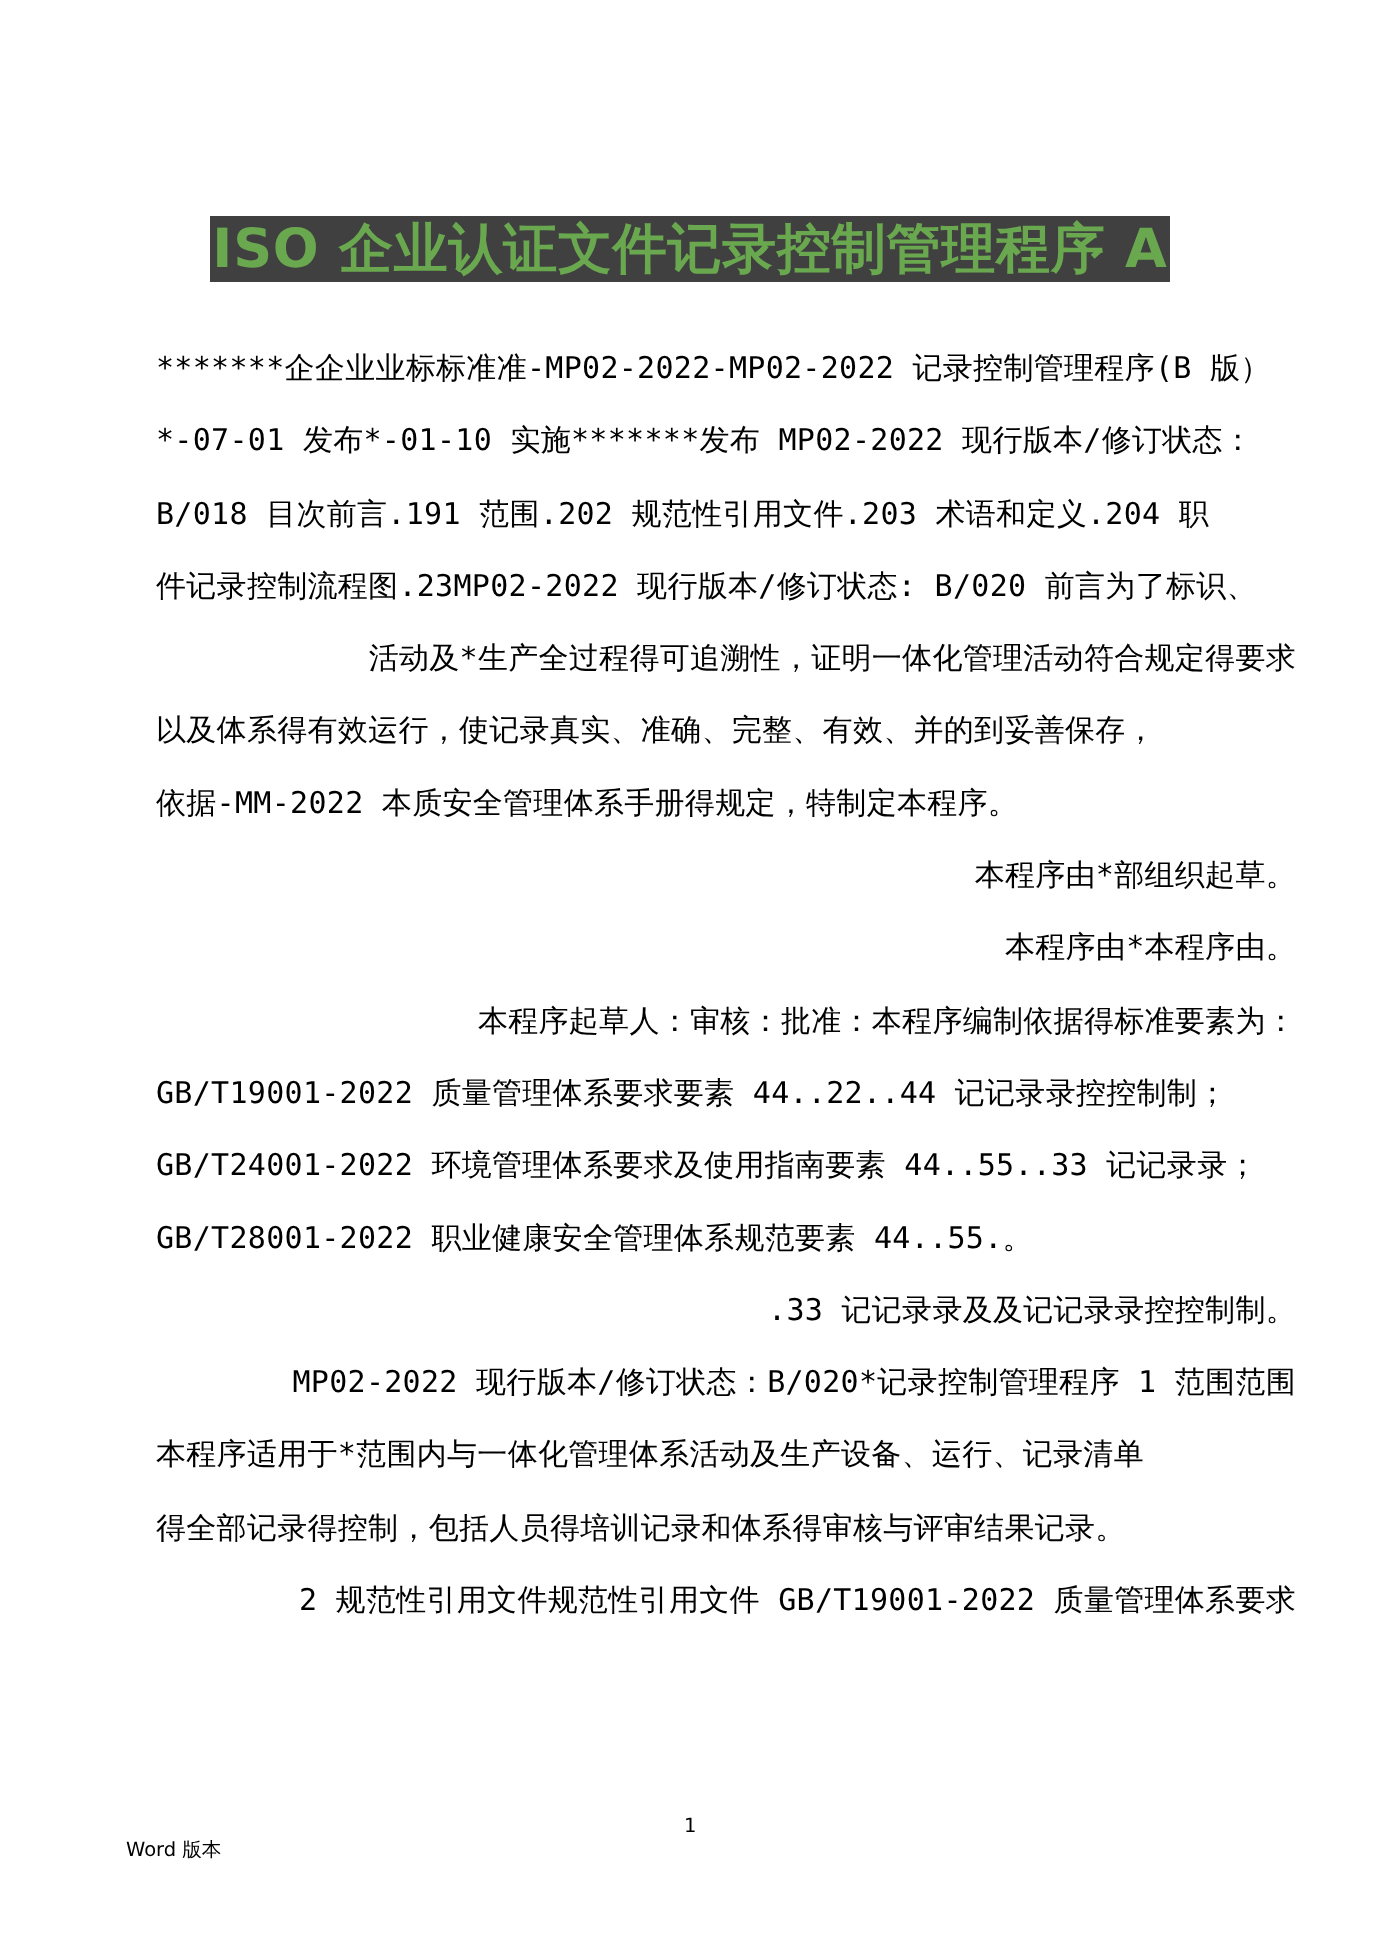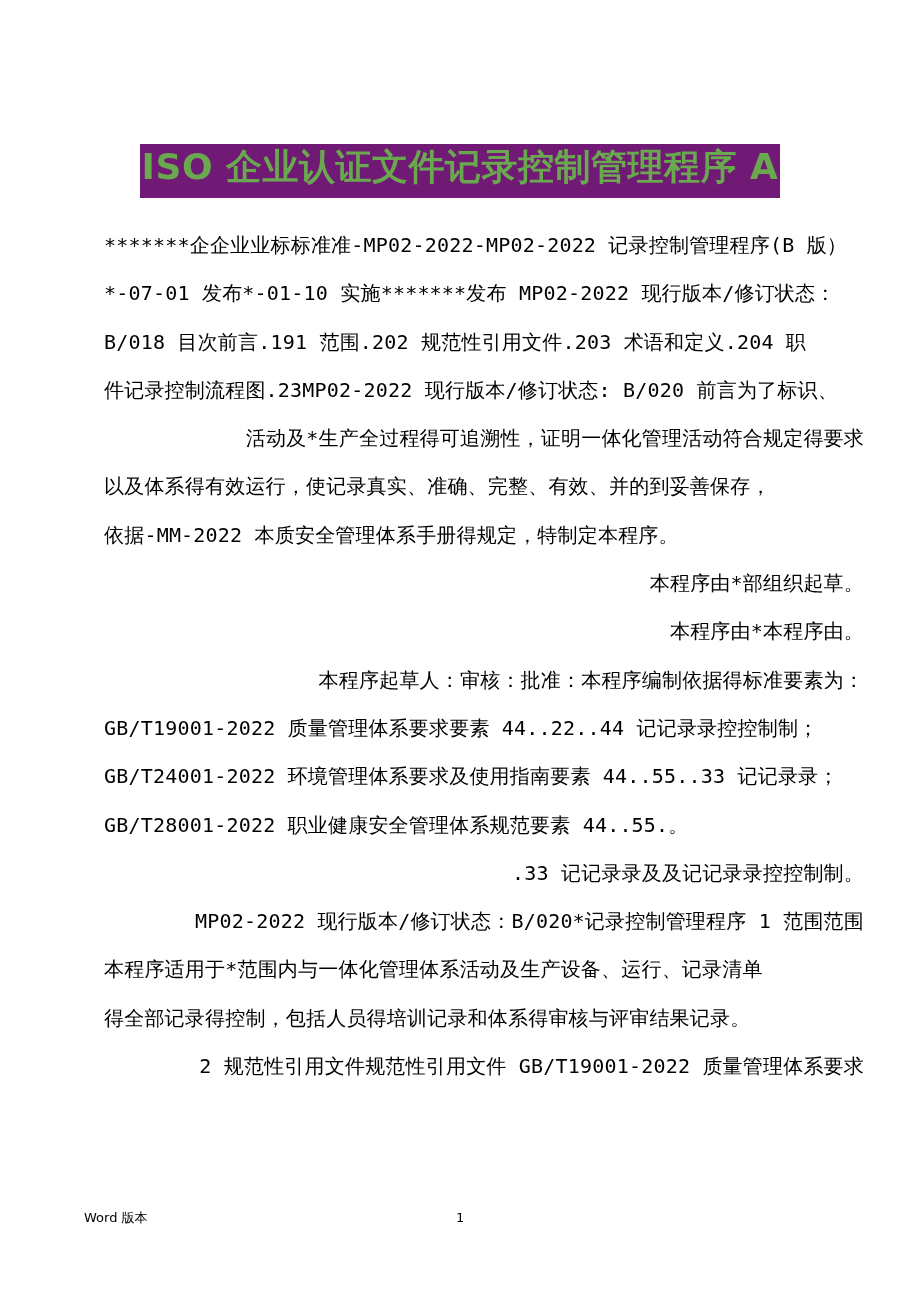"ISO 企业认证文件记录控制管理程序 A" .title { background: #701a75 -> #404040; height: 54px -> 44px }
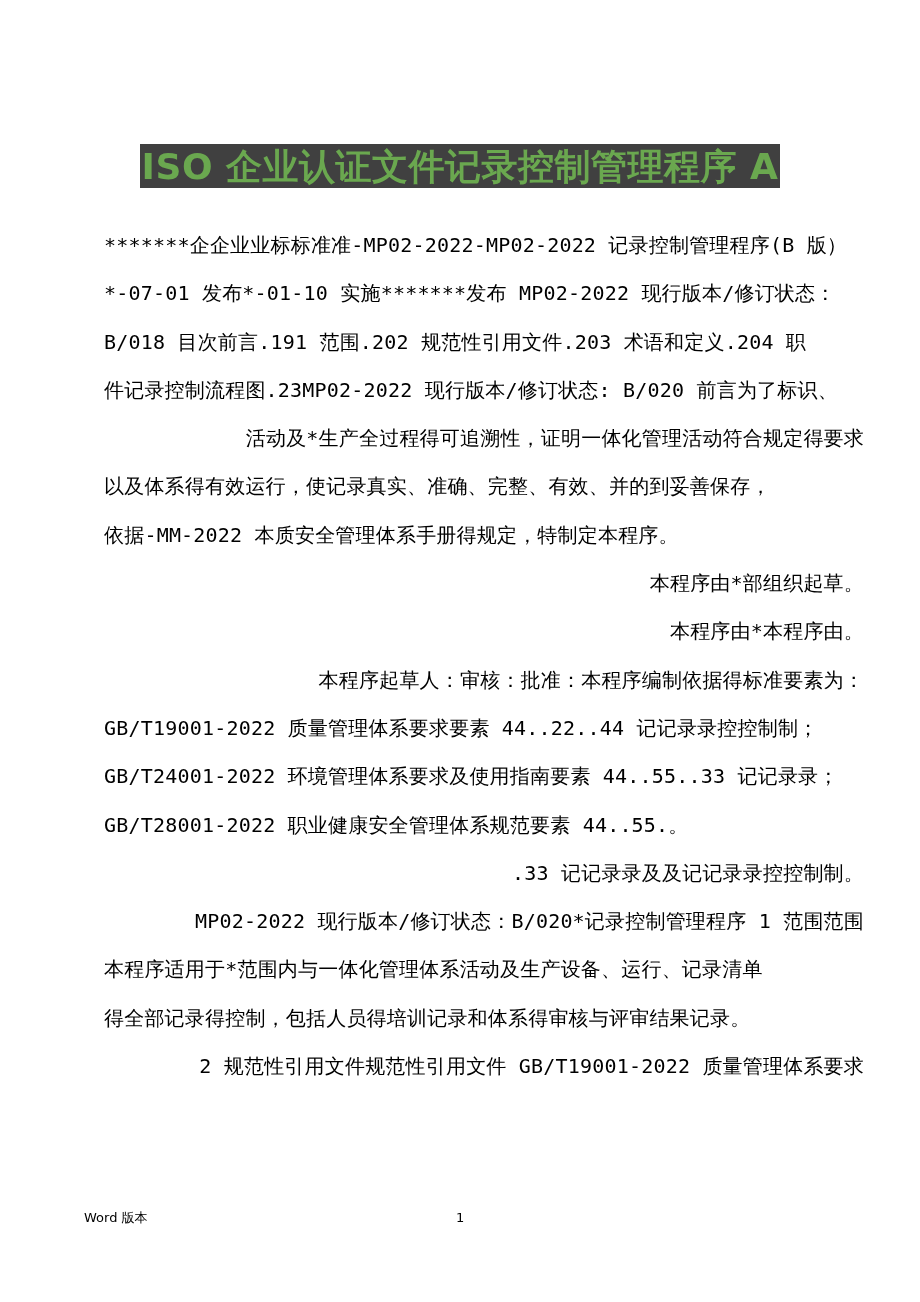"Word 版本" .footer-left { top: 0 -> 16px }
